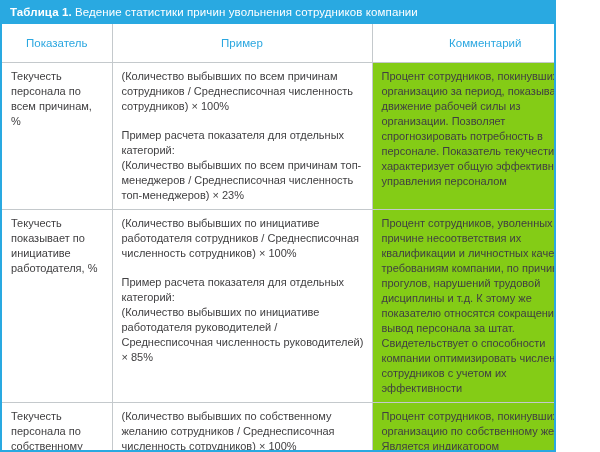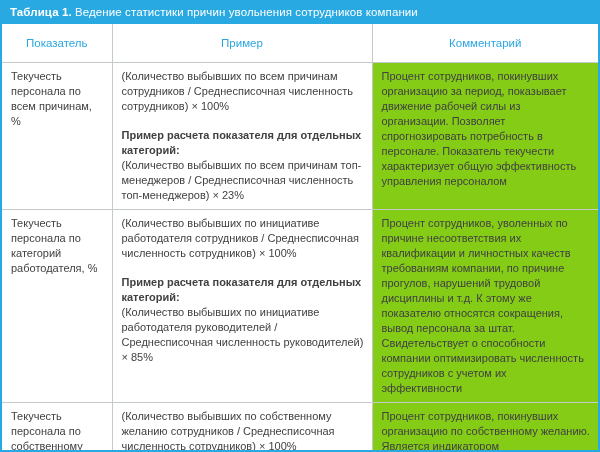"Таблица 1. Ведение статистики причин" .table-wrap { width: 600px -> 556px }
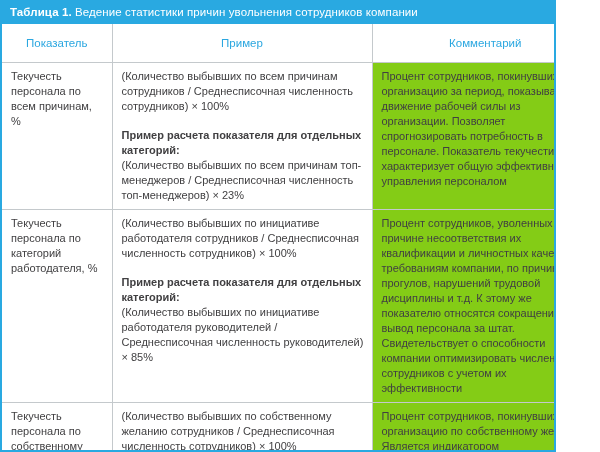"Пример расчета показателя для отдельных" td p.example-title { font-weight: bold -> none }
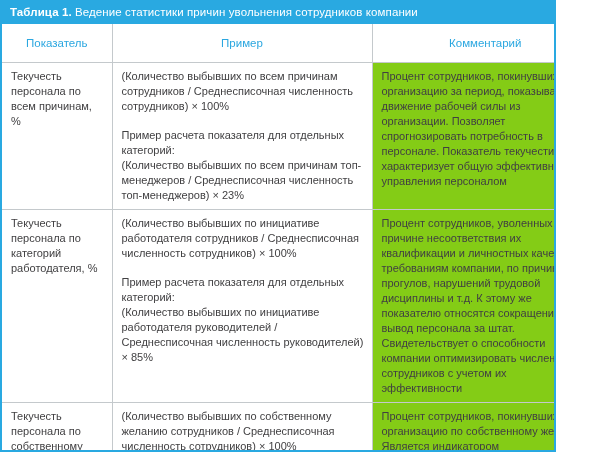"Текучесть персонала по категорий" td { text: персонала по категорий -> показывает по инициативе }
